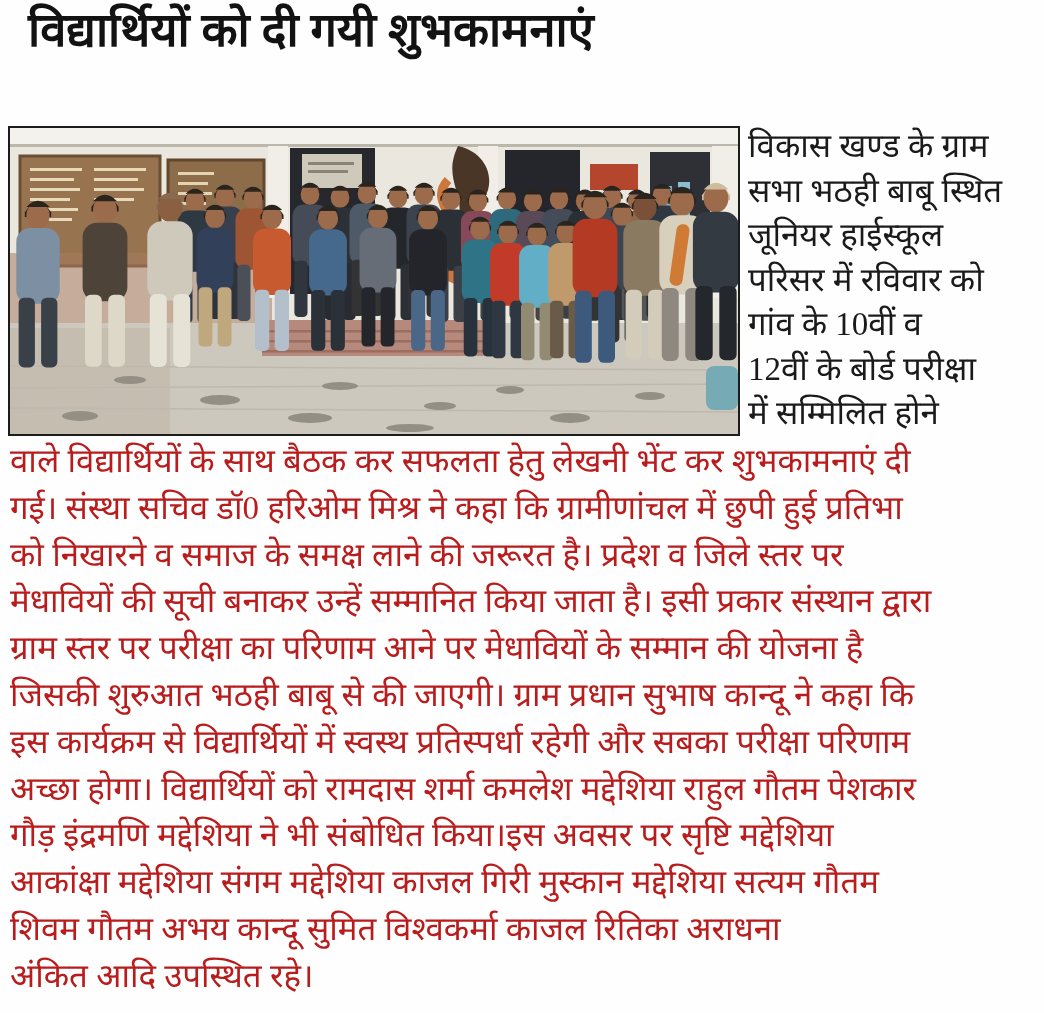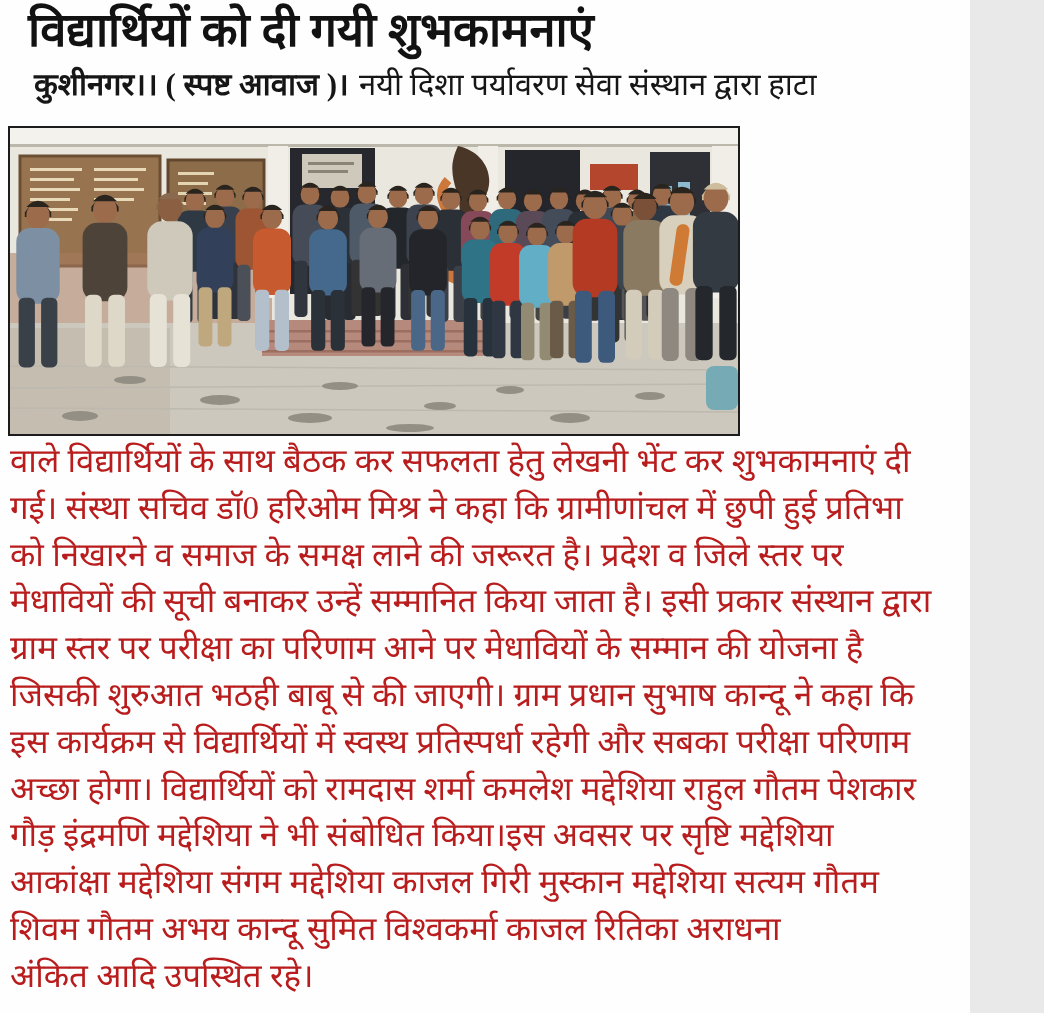"विद्यार्थियों को दी गयी शुभकामनाएं" .page { padding-left: 34px -> none; width: 936px -> 1044px }
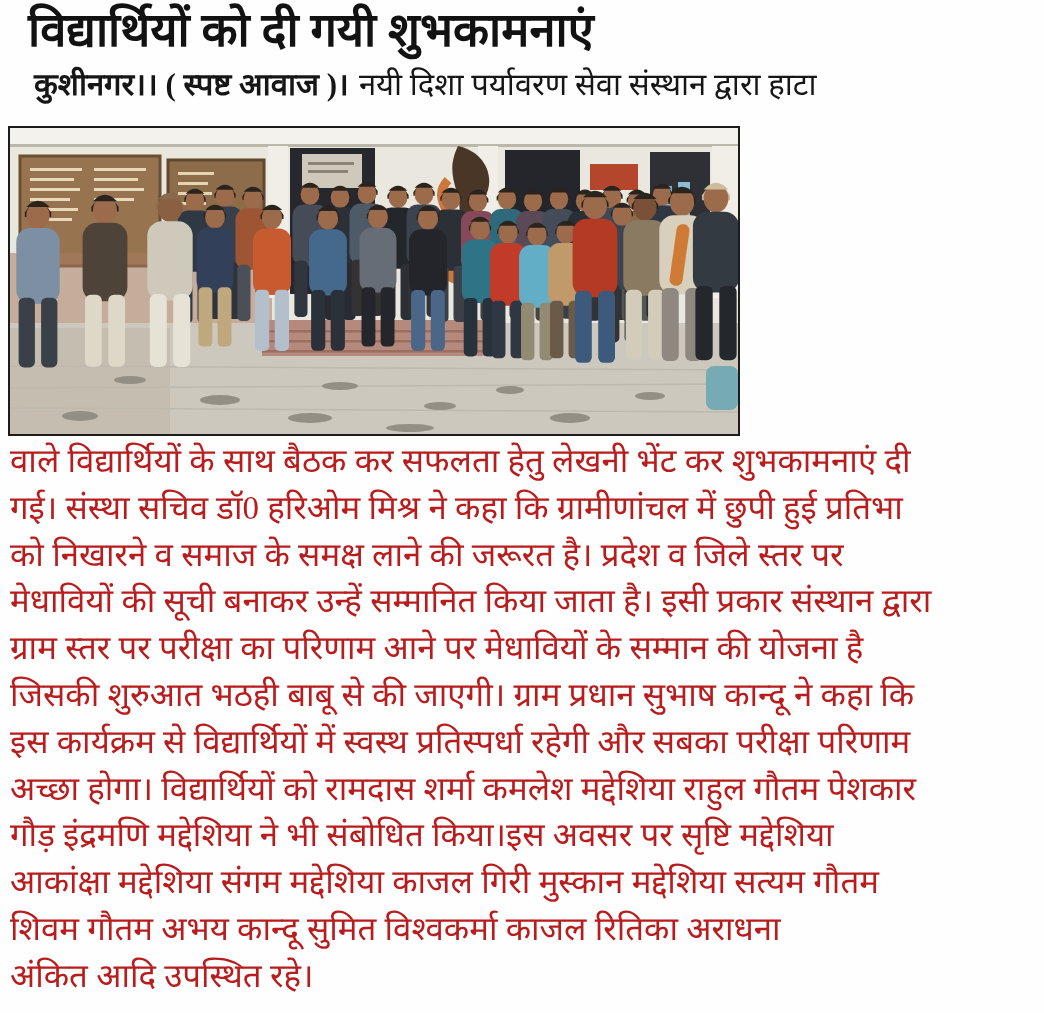"कुशीनगर।। ( स्पष्ट आवाज )।" p.byline { html: <p> <span>कुशीनगर।। ( स्पष्ट आवाज )।</span><span>नयी दिशा पर्यावरण सेवा संस्थान द्वारा हाटा</span> </p> -> none }
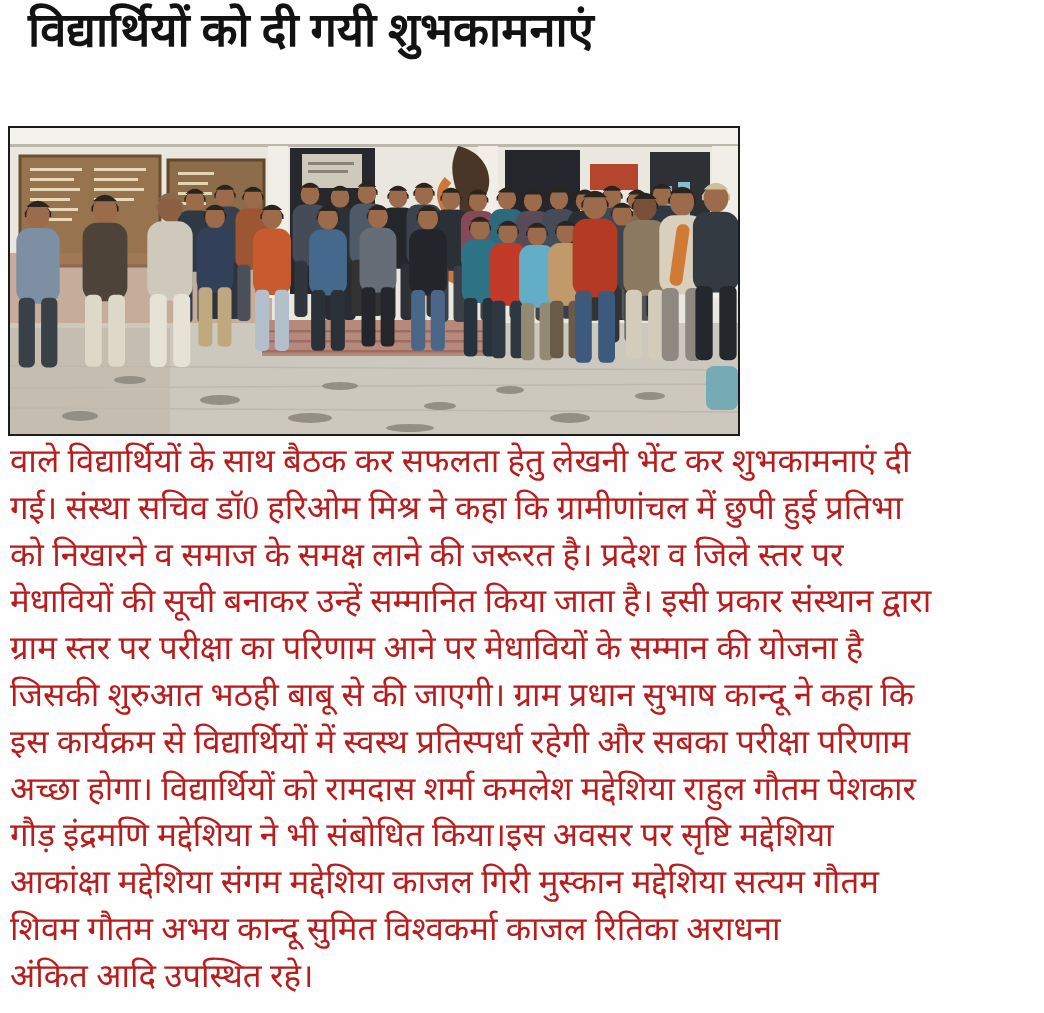"विकास खण्ड के ग्राम" div.side-col { html: none -> <div>विकास खण्ड के ग्राम सभा भठही बाबू स्थित जूनियर हाईस्कूल परिसर में रविवार को गांव के 10वीं व 12वीं के बोर्ड परीक्षा में सम्मिलित होने</div> }
